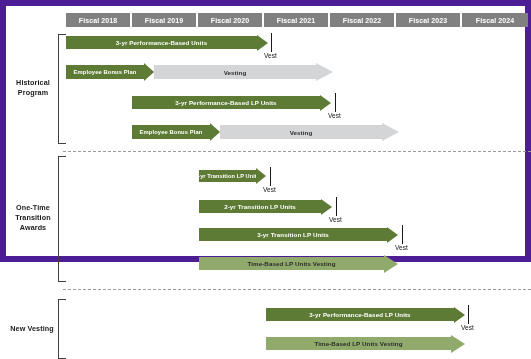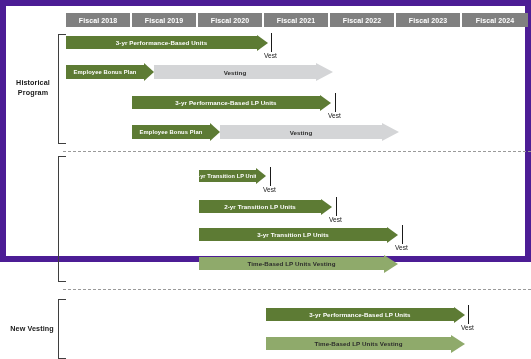"One-Time" div.section-label { html: none -> <div> <div>One-Time</div> <div>Transition</div> <div>Awards</div> </div> }
